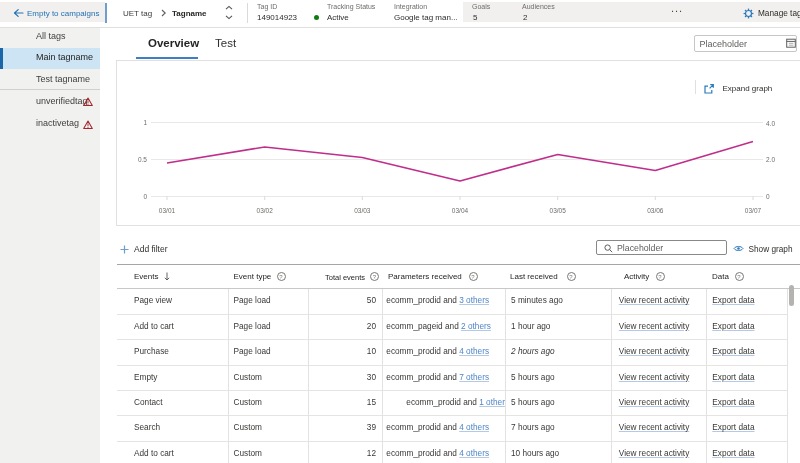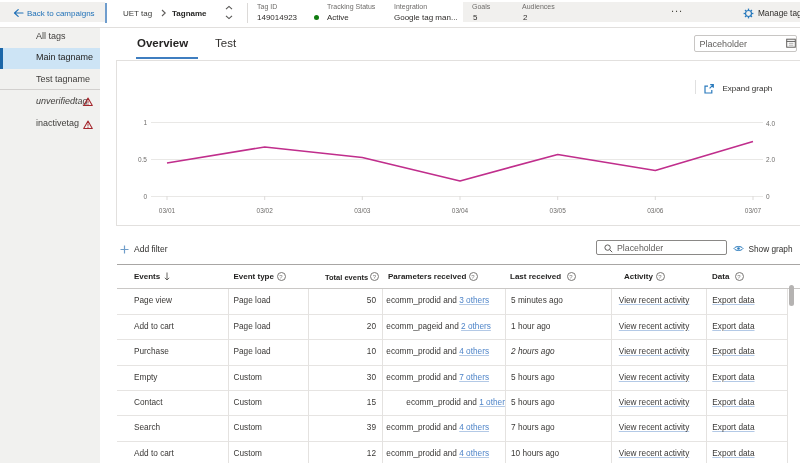"Back to campaigns" div.abs { text: Back -> Empty }
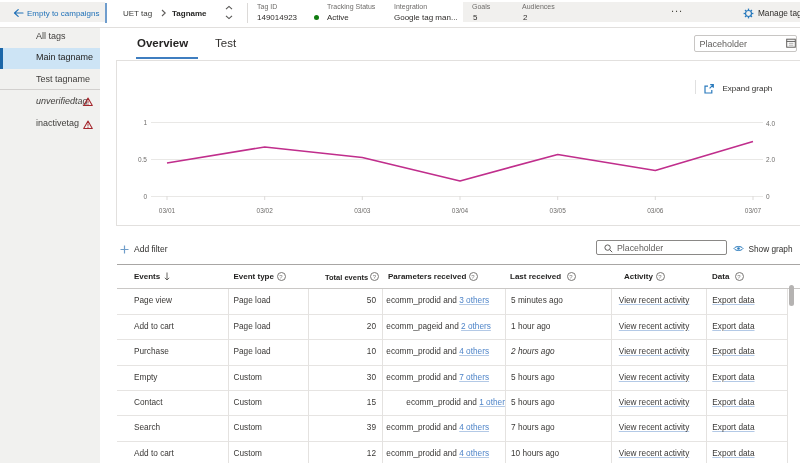"Overview" div.abs { left: 137px -> 148px }
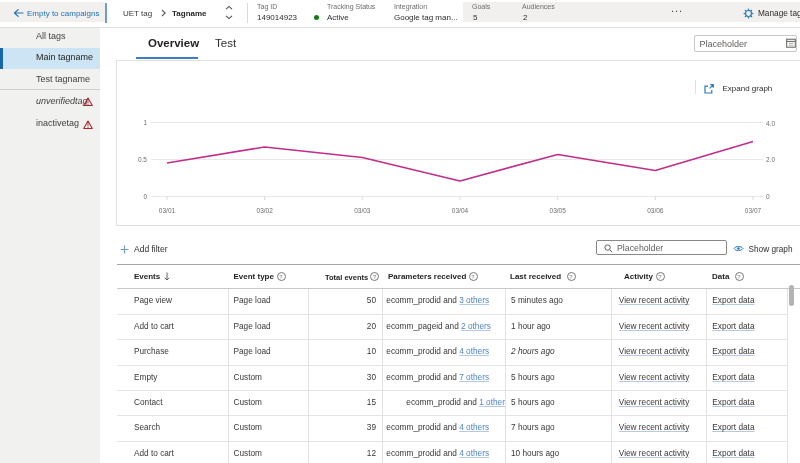"unverifiedtag" div.abs { font-style: italic -> none }
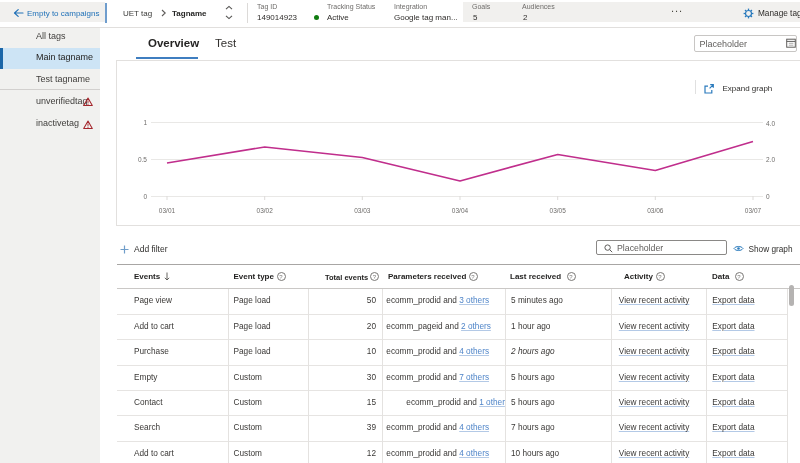"Events" .hdr { font-weight: bold -> normal }
